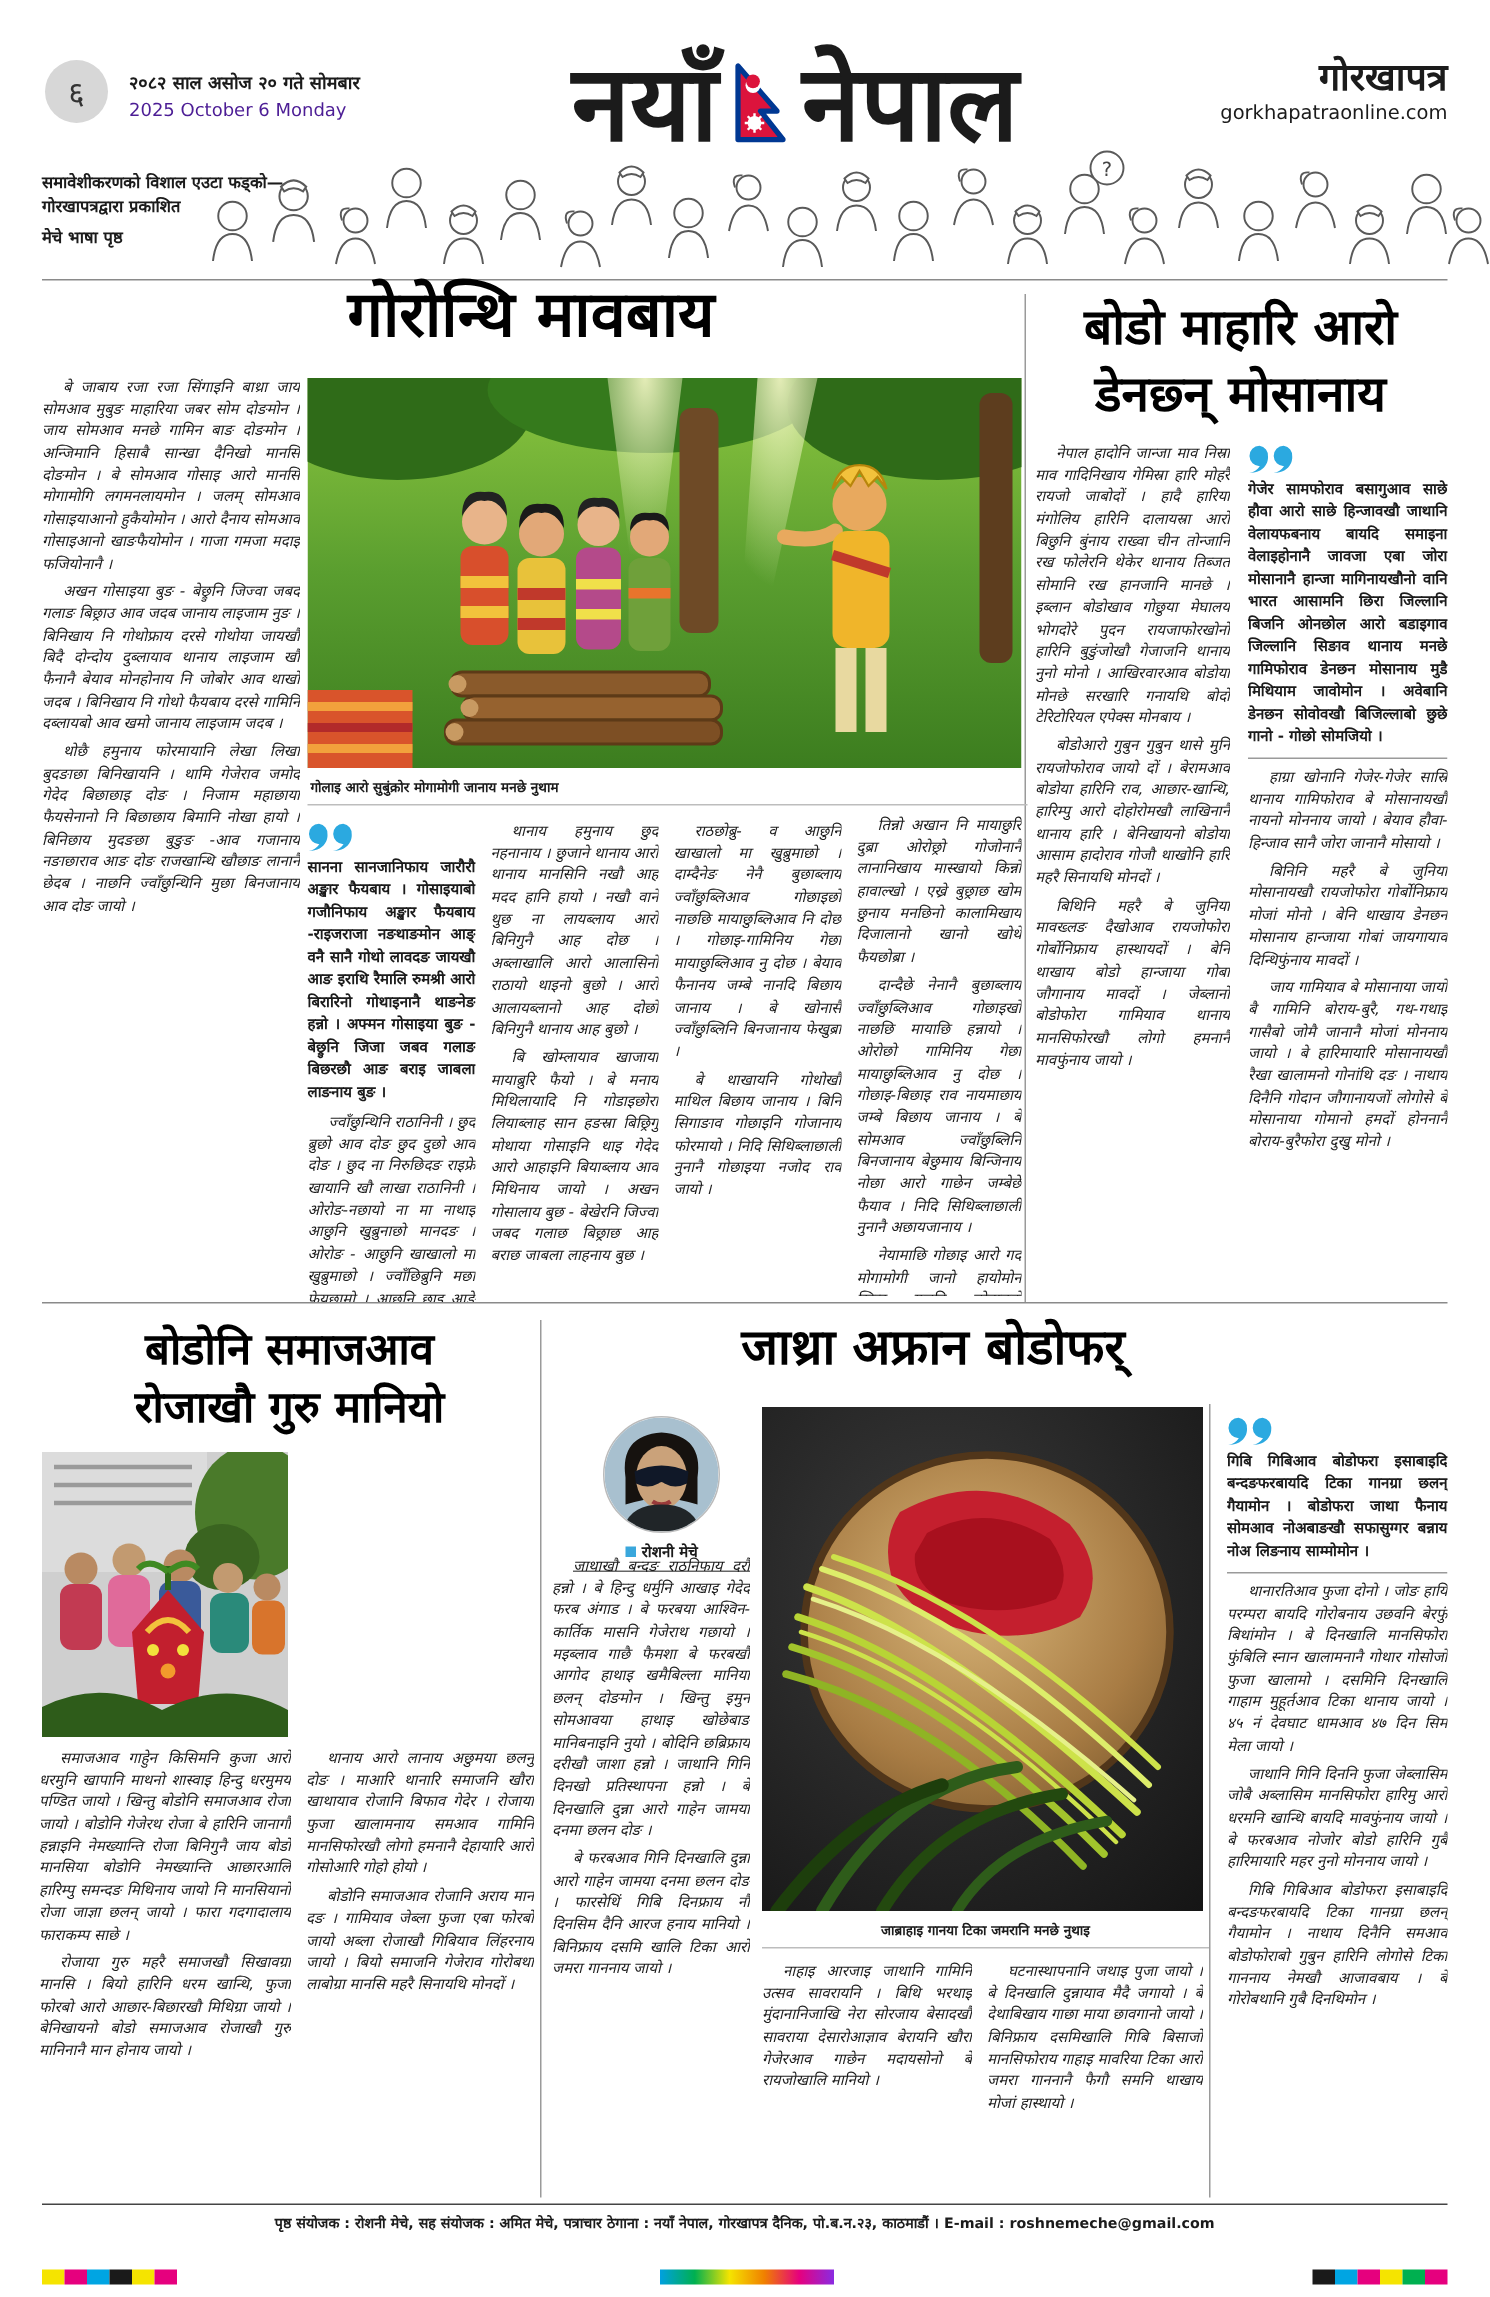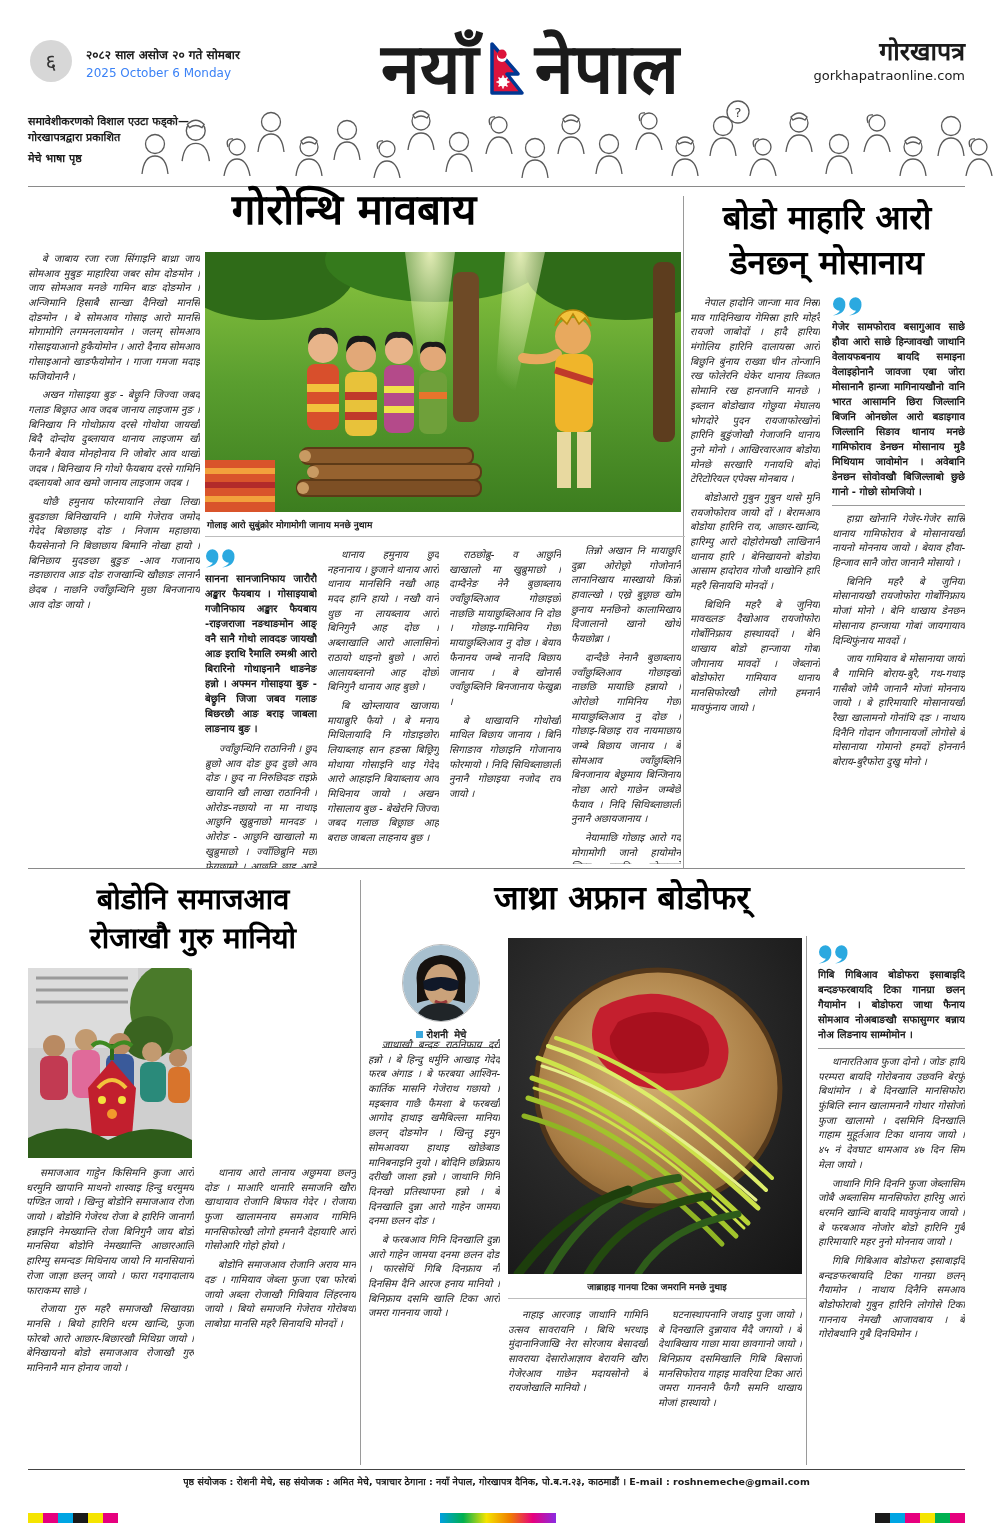"2025 October 6 Monday" .date-en { color: #3b82f6 -> #4c1d95 }
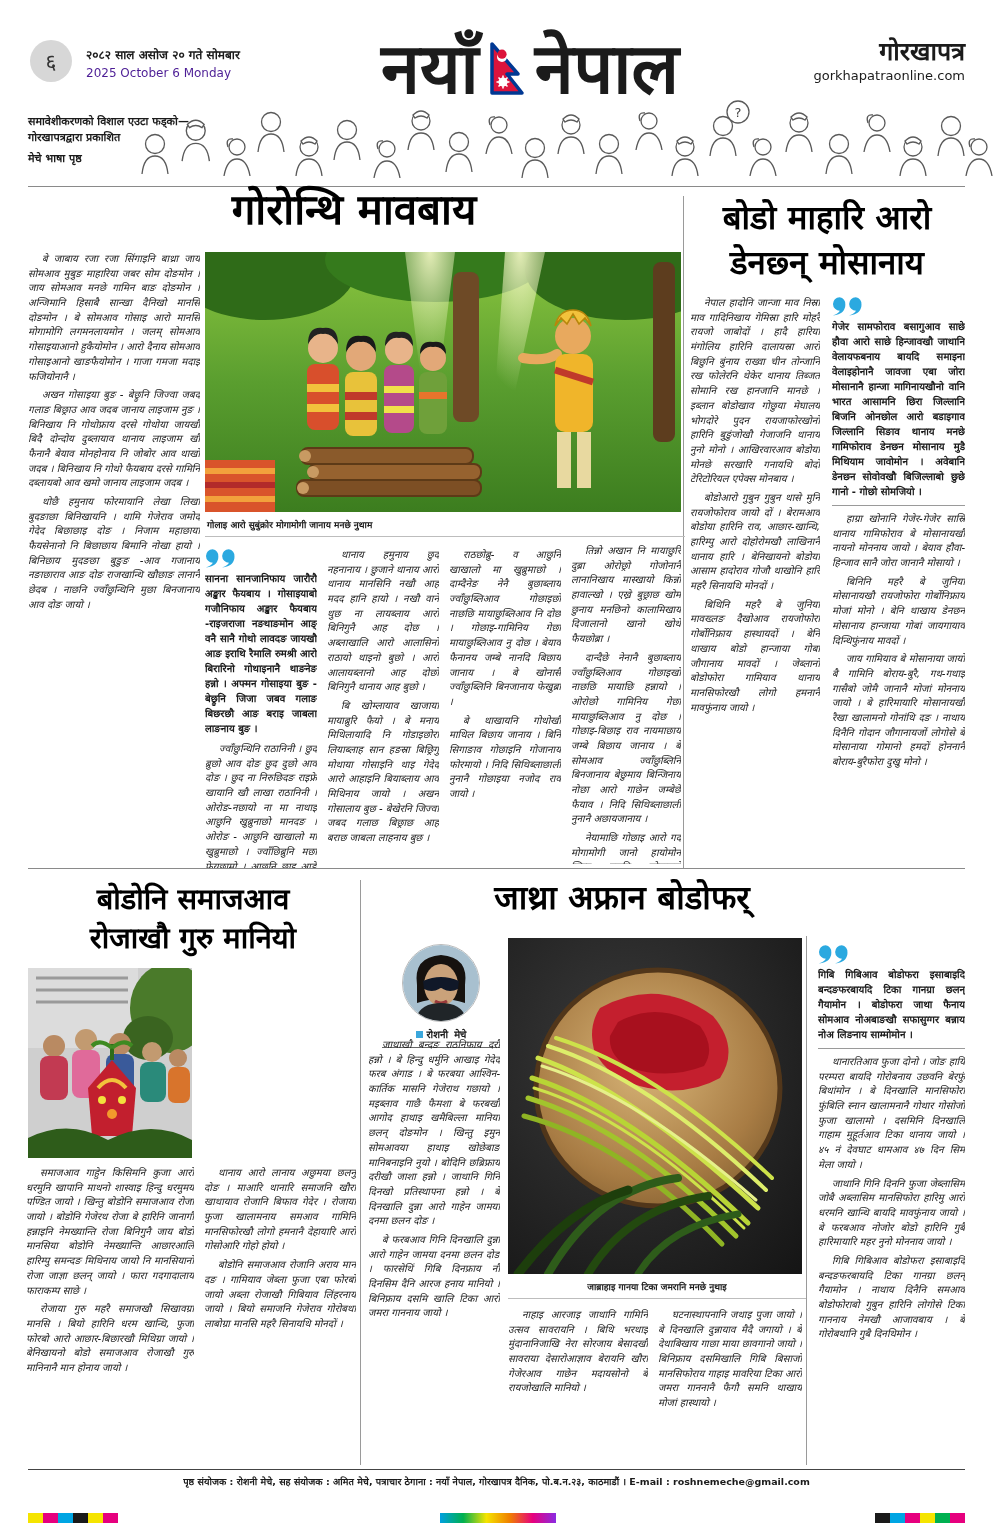"रोशनी मेचे" .byline-name { font-family: Liberation Mono, monospace -> none }
